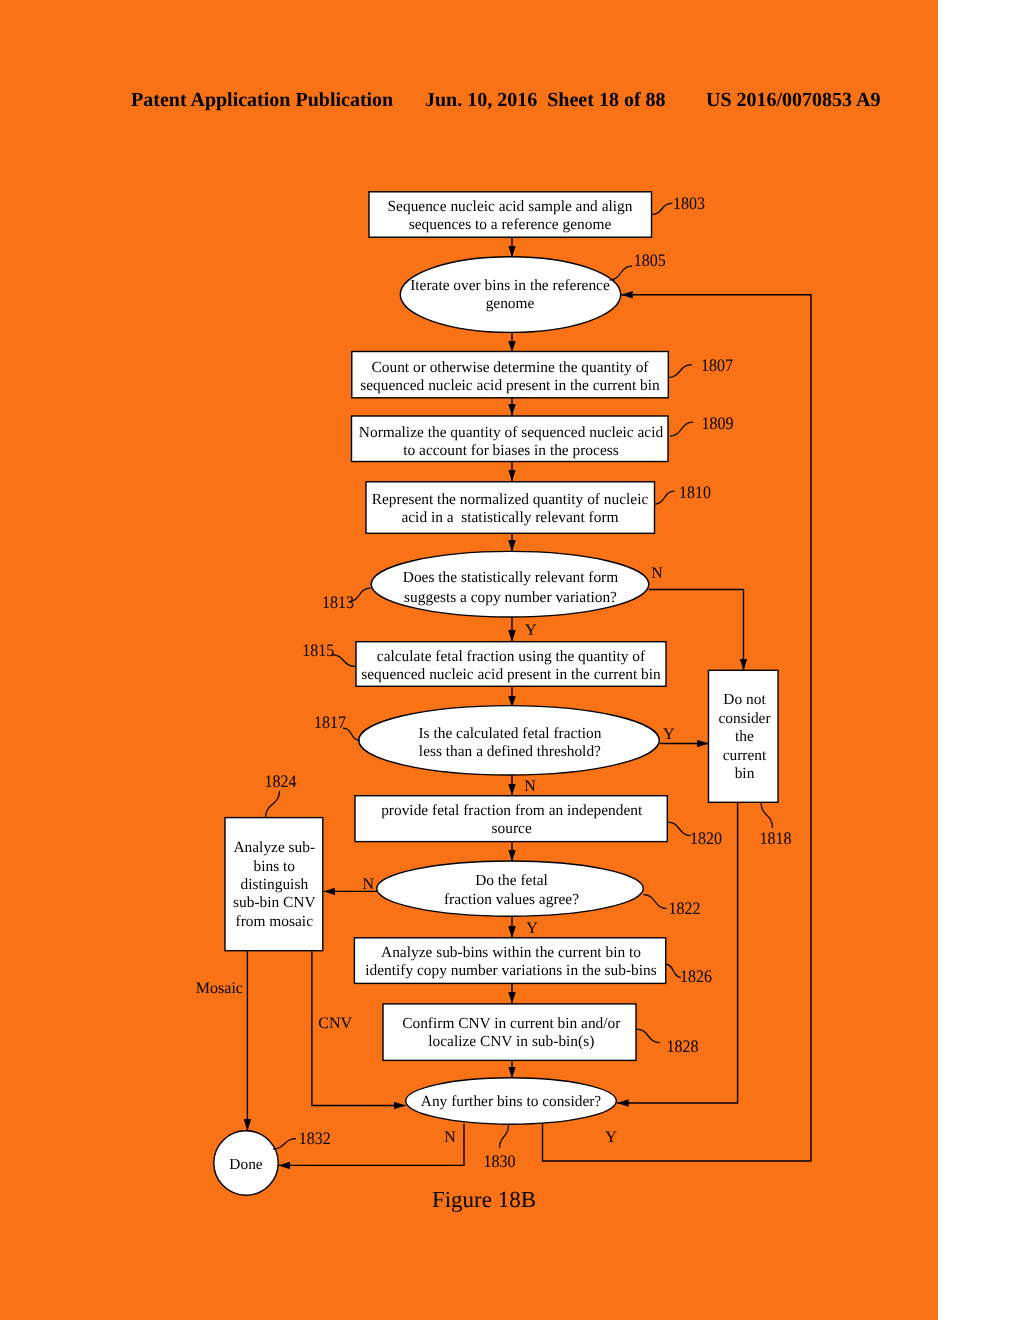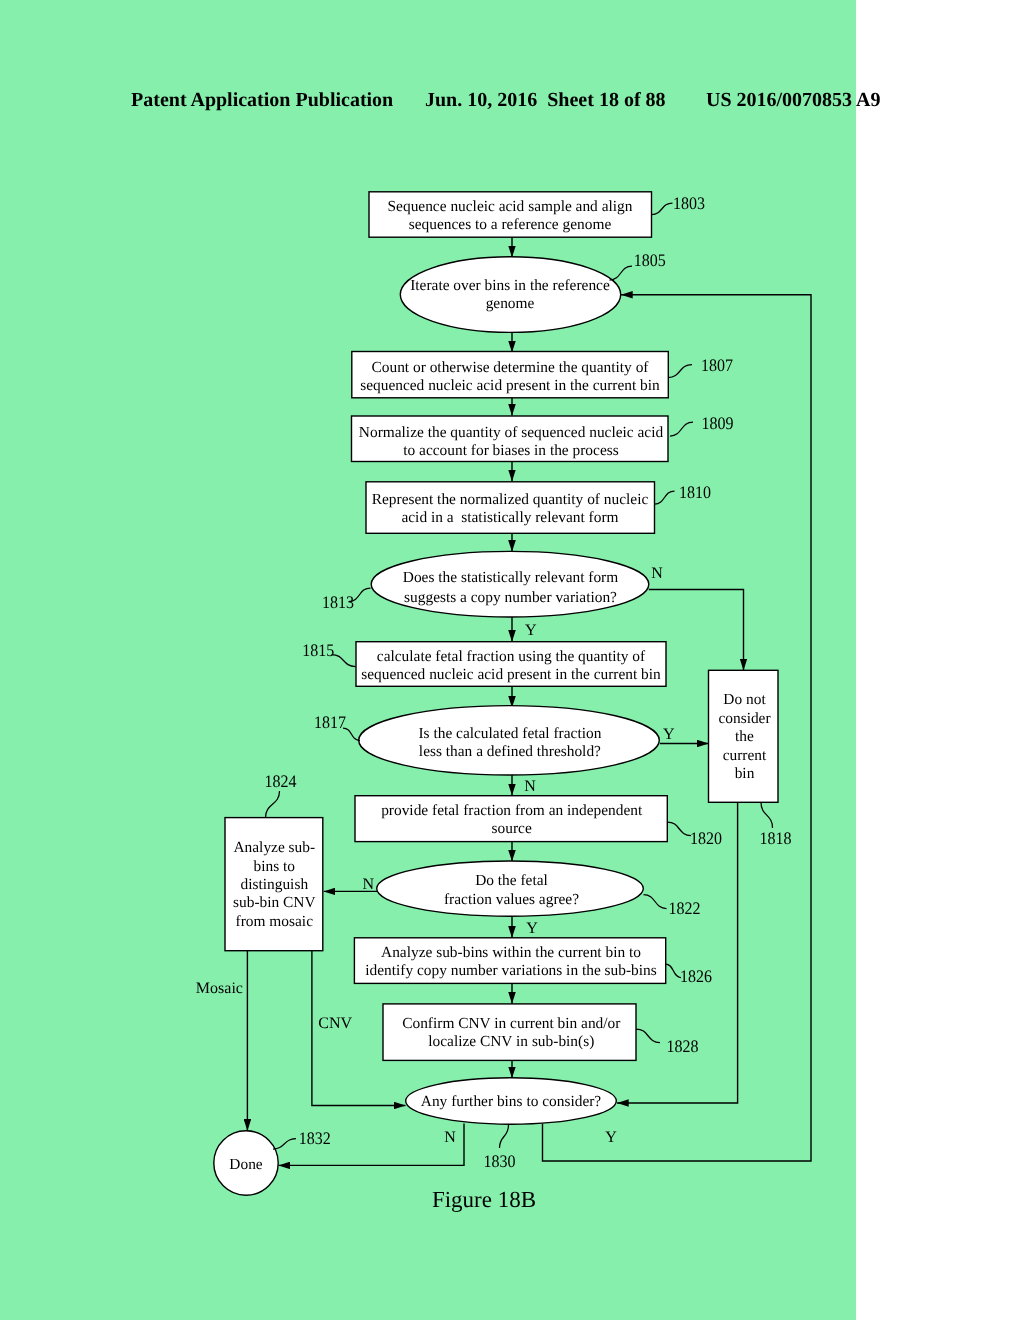"Patent Application Publication" #page { background: #86efac -> #f97316; width: 856px -> 938px }
